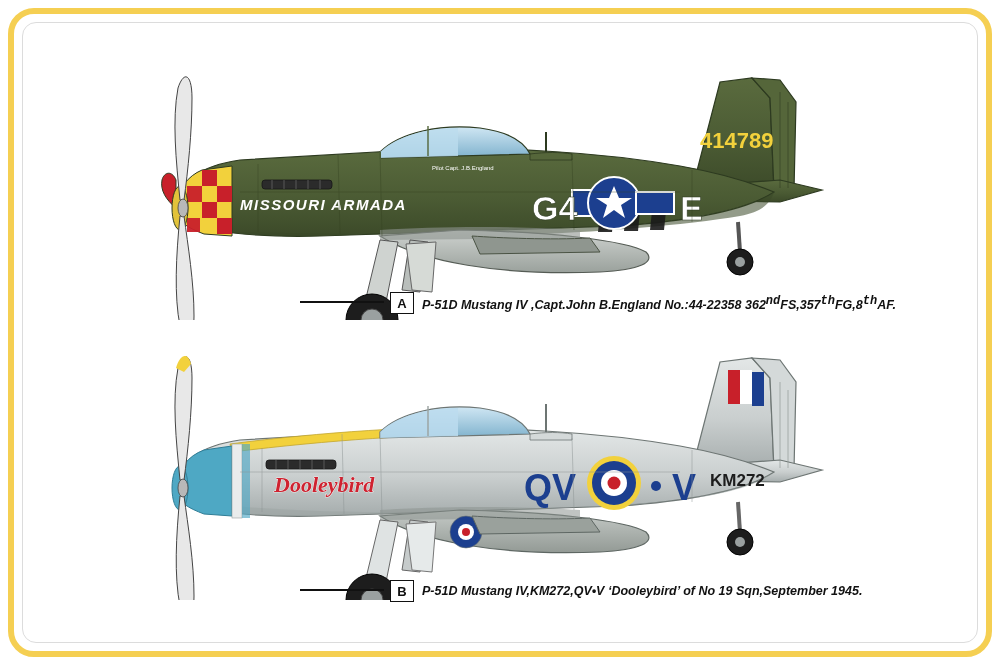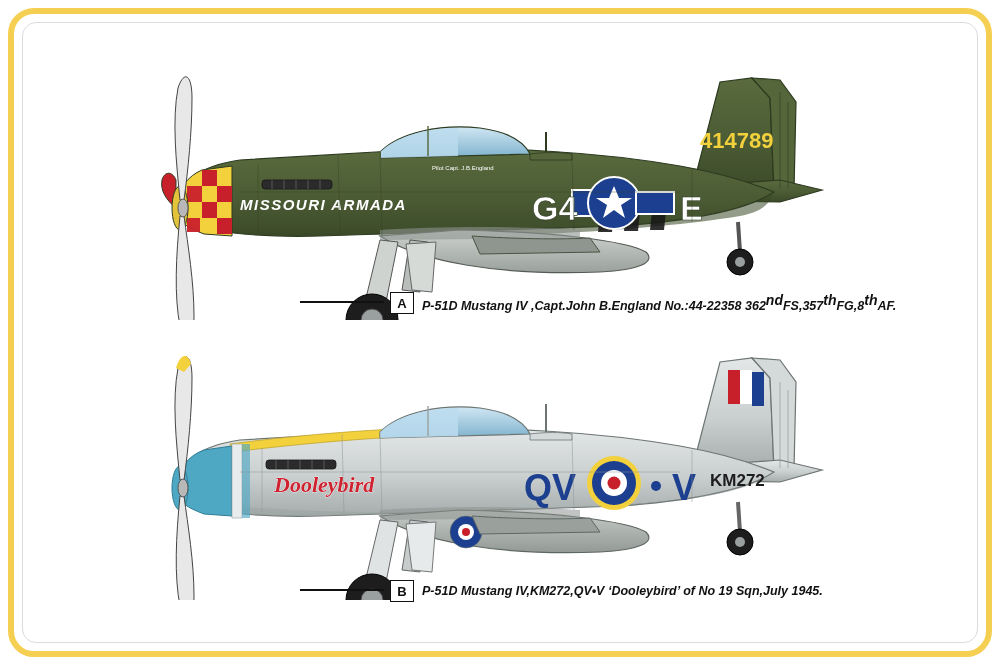"nd" .caption sup { font-family: none -> Liberation Mono, monospace; font-size: 14px -> 12px }
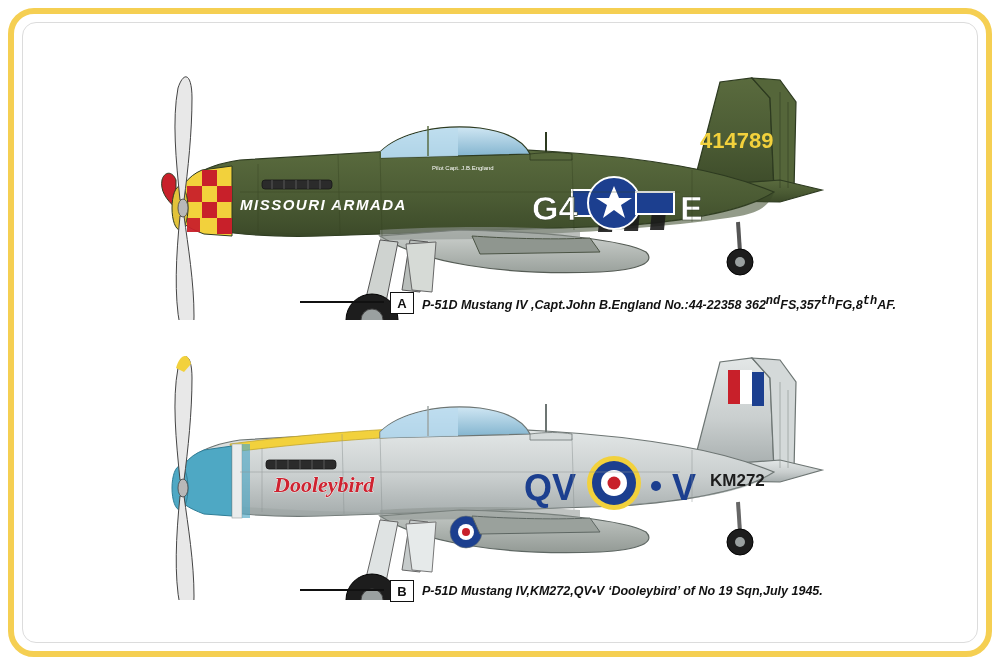"P-51D Mustang IV,KM272,QV•V ‘Dooleybird’" span { text: Sqn,July -> Sqn,September }
